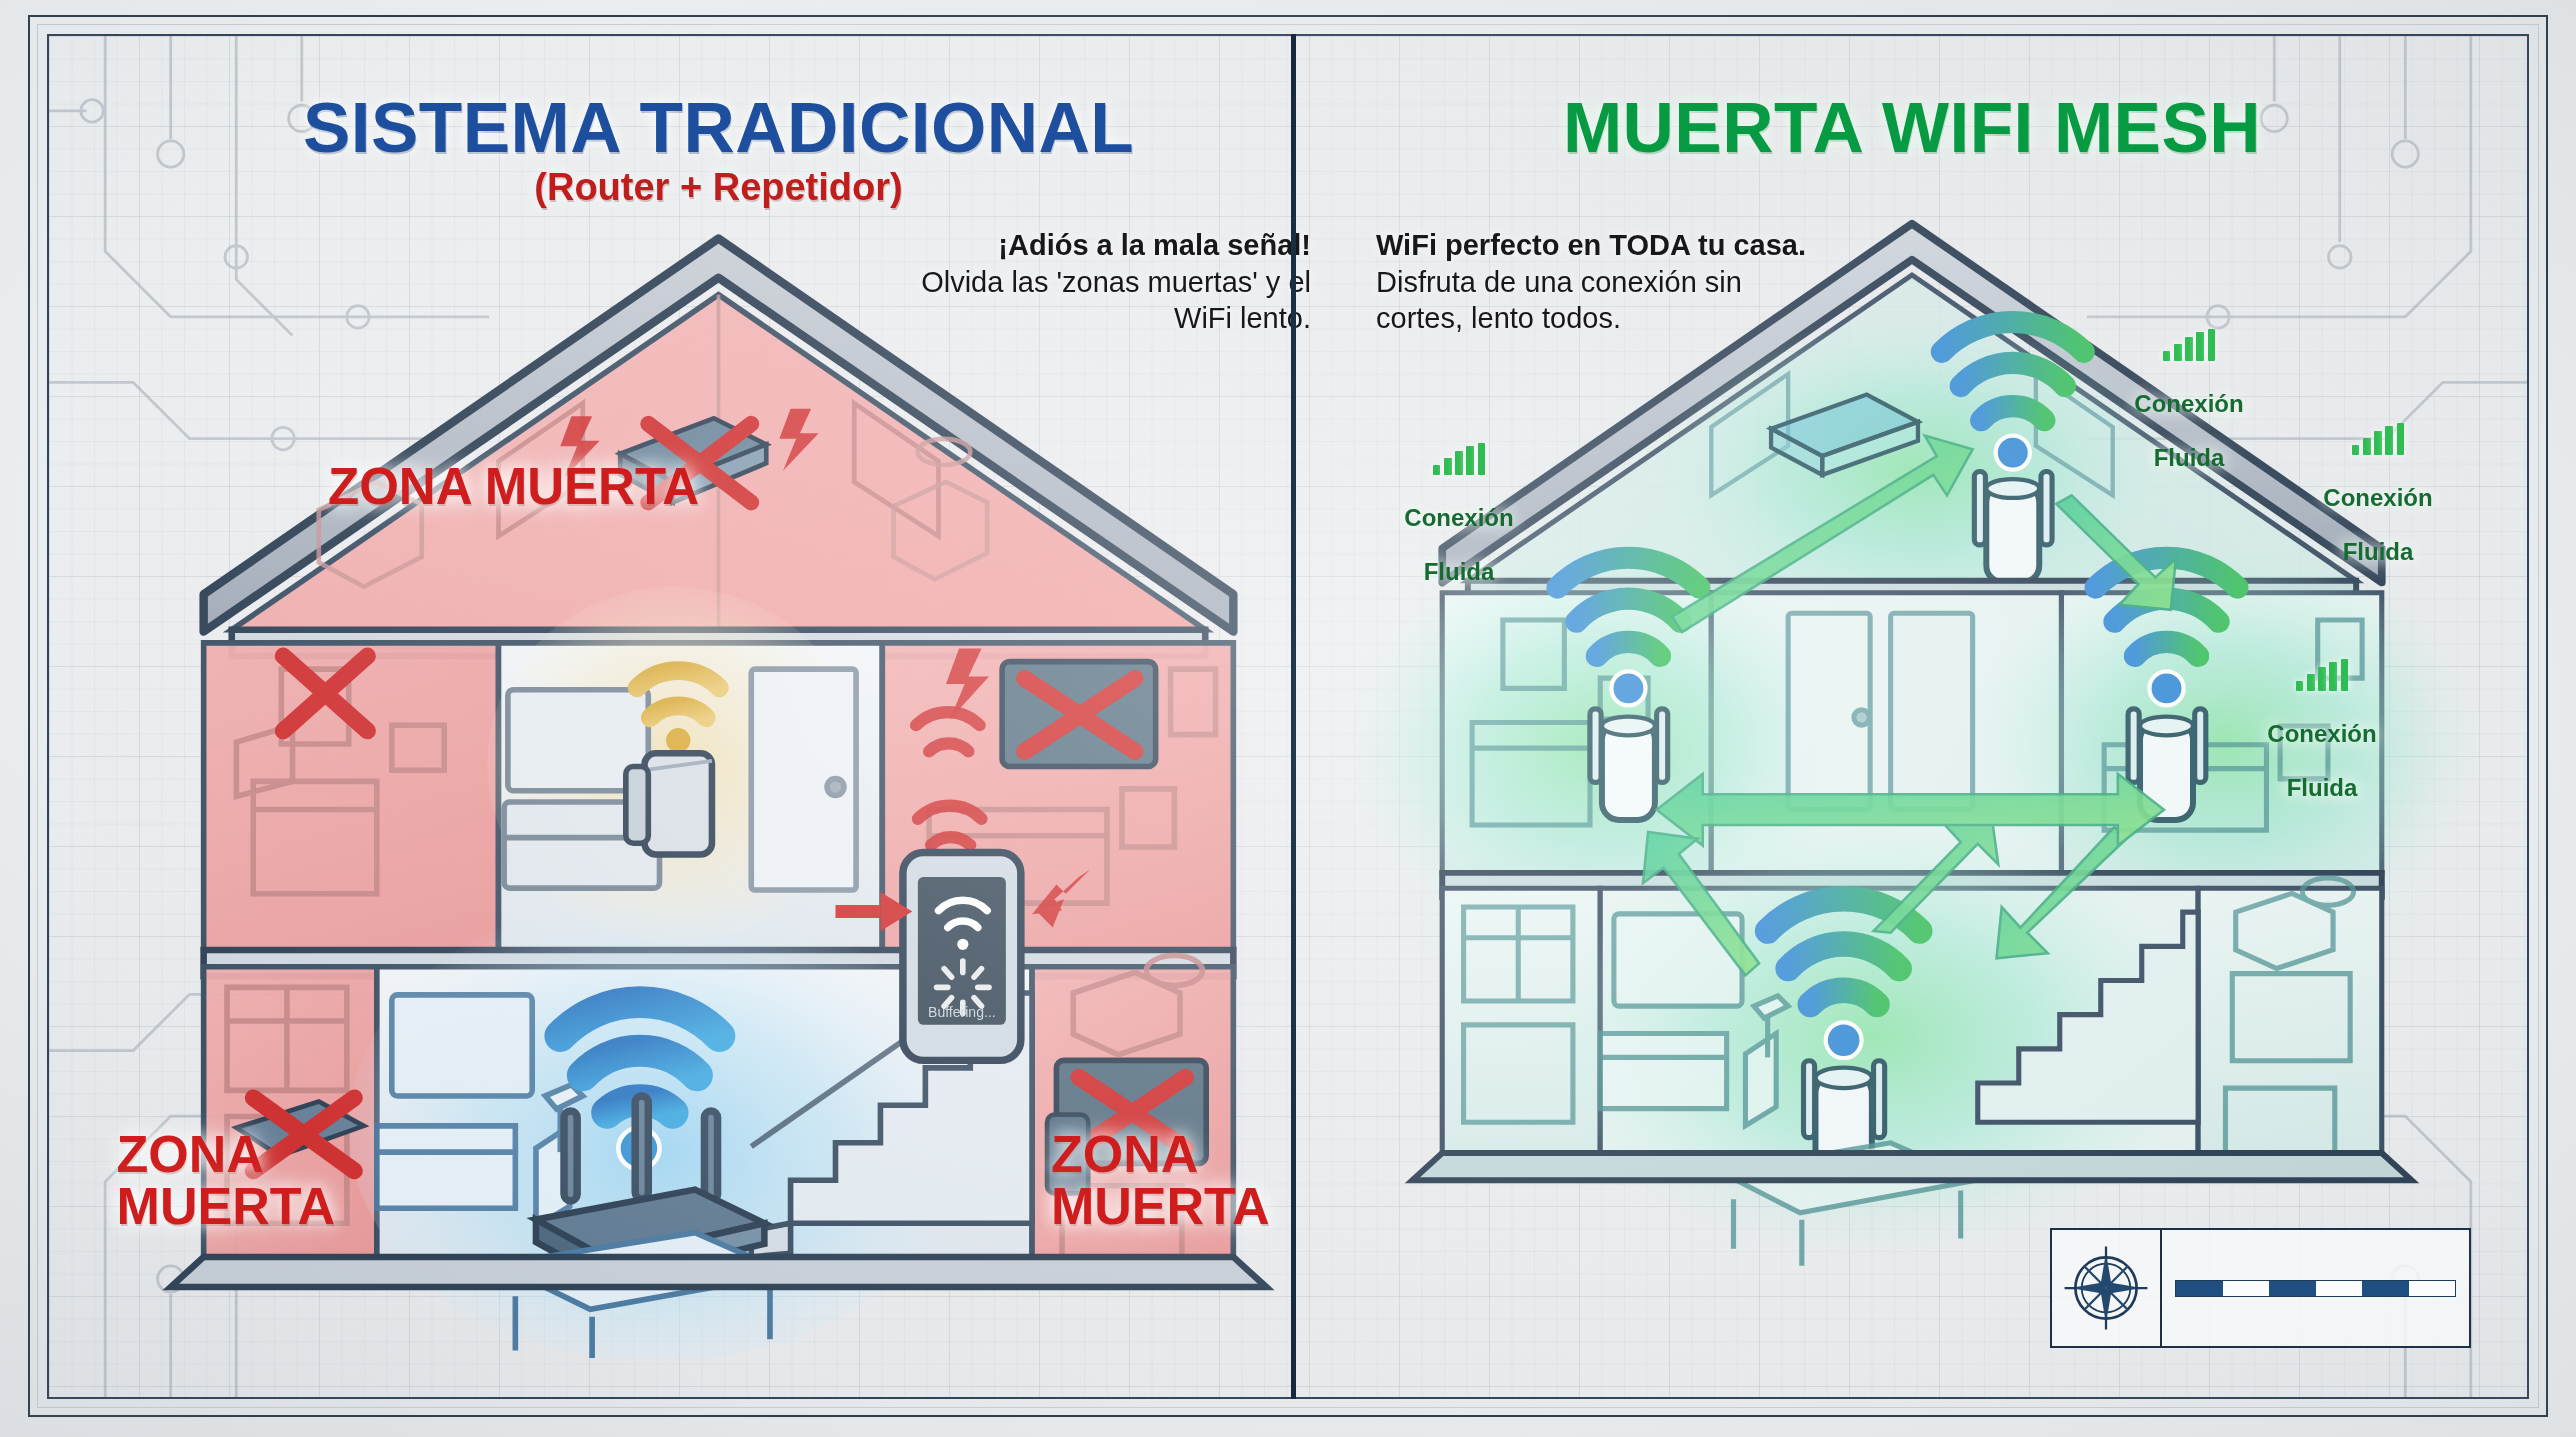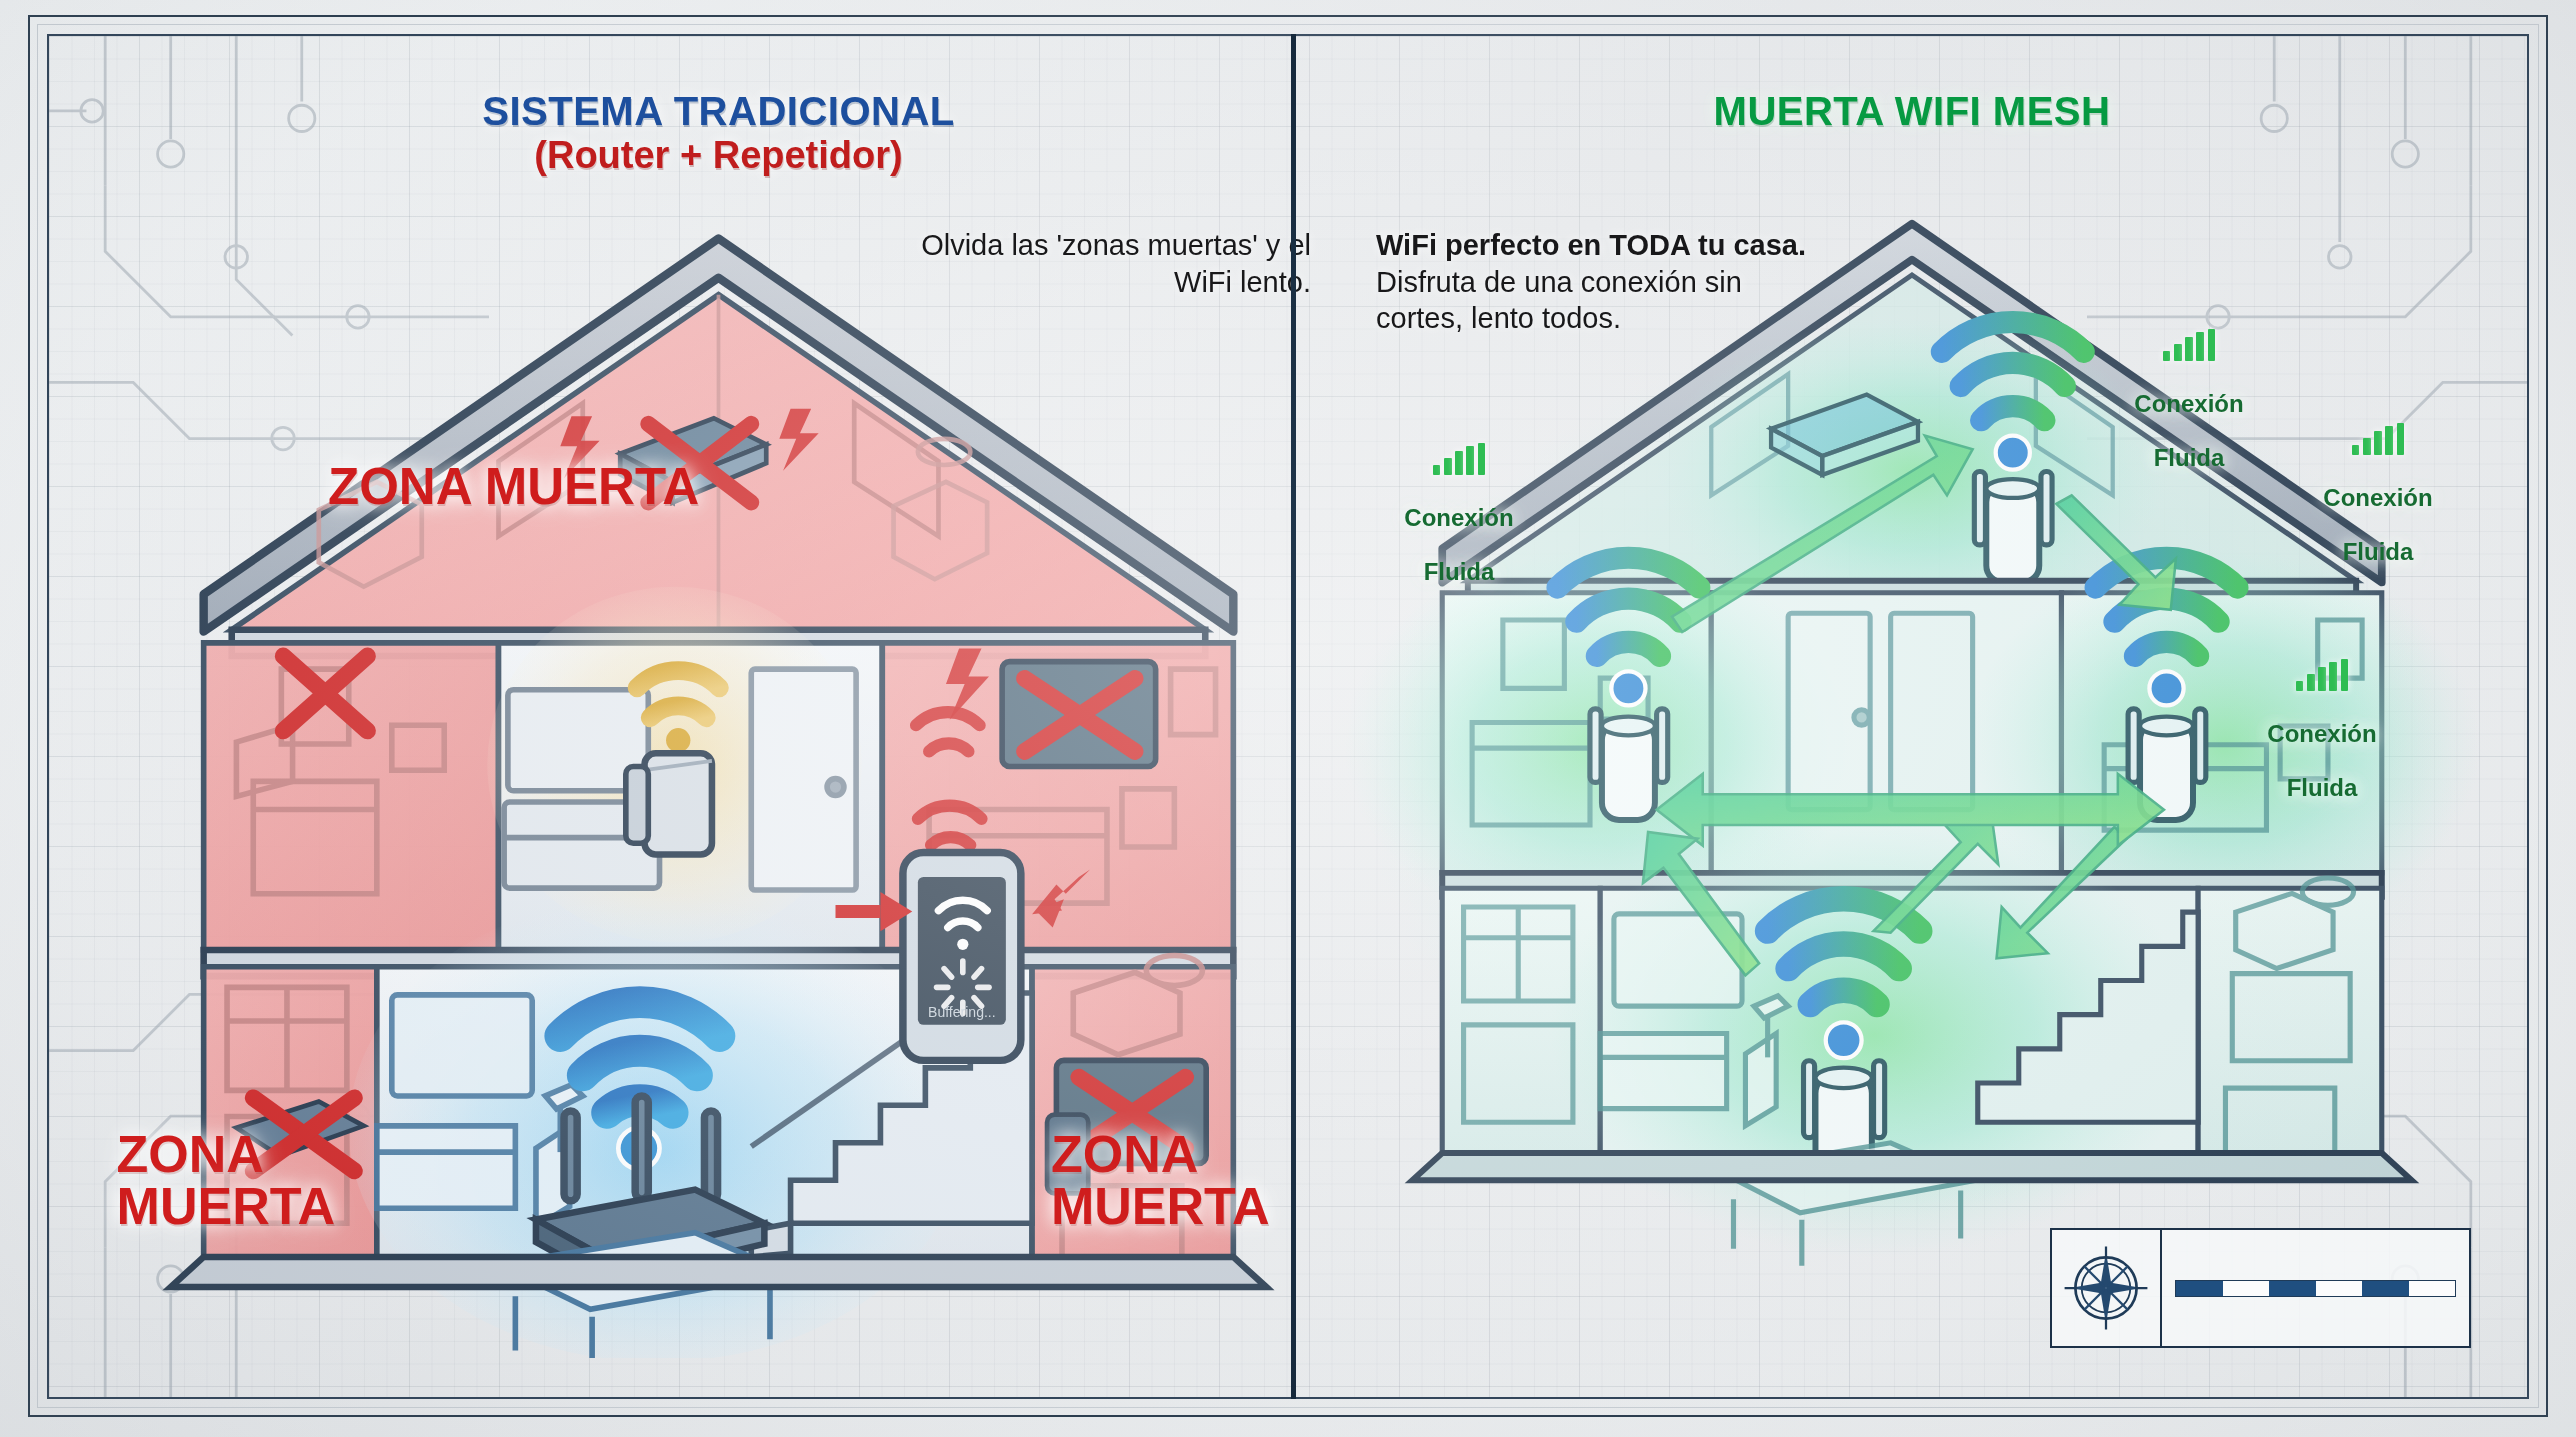"SISTEMA TRADICIONAL" .title-main { font-size: 40px -> 71px }
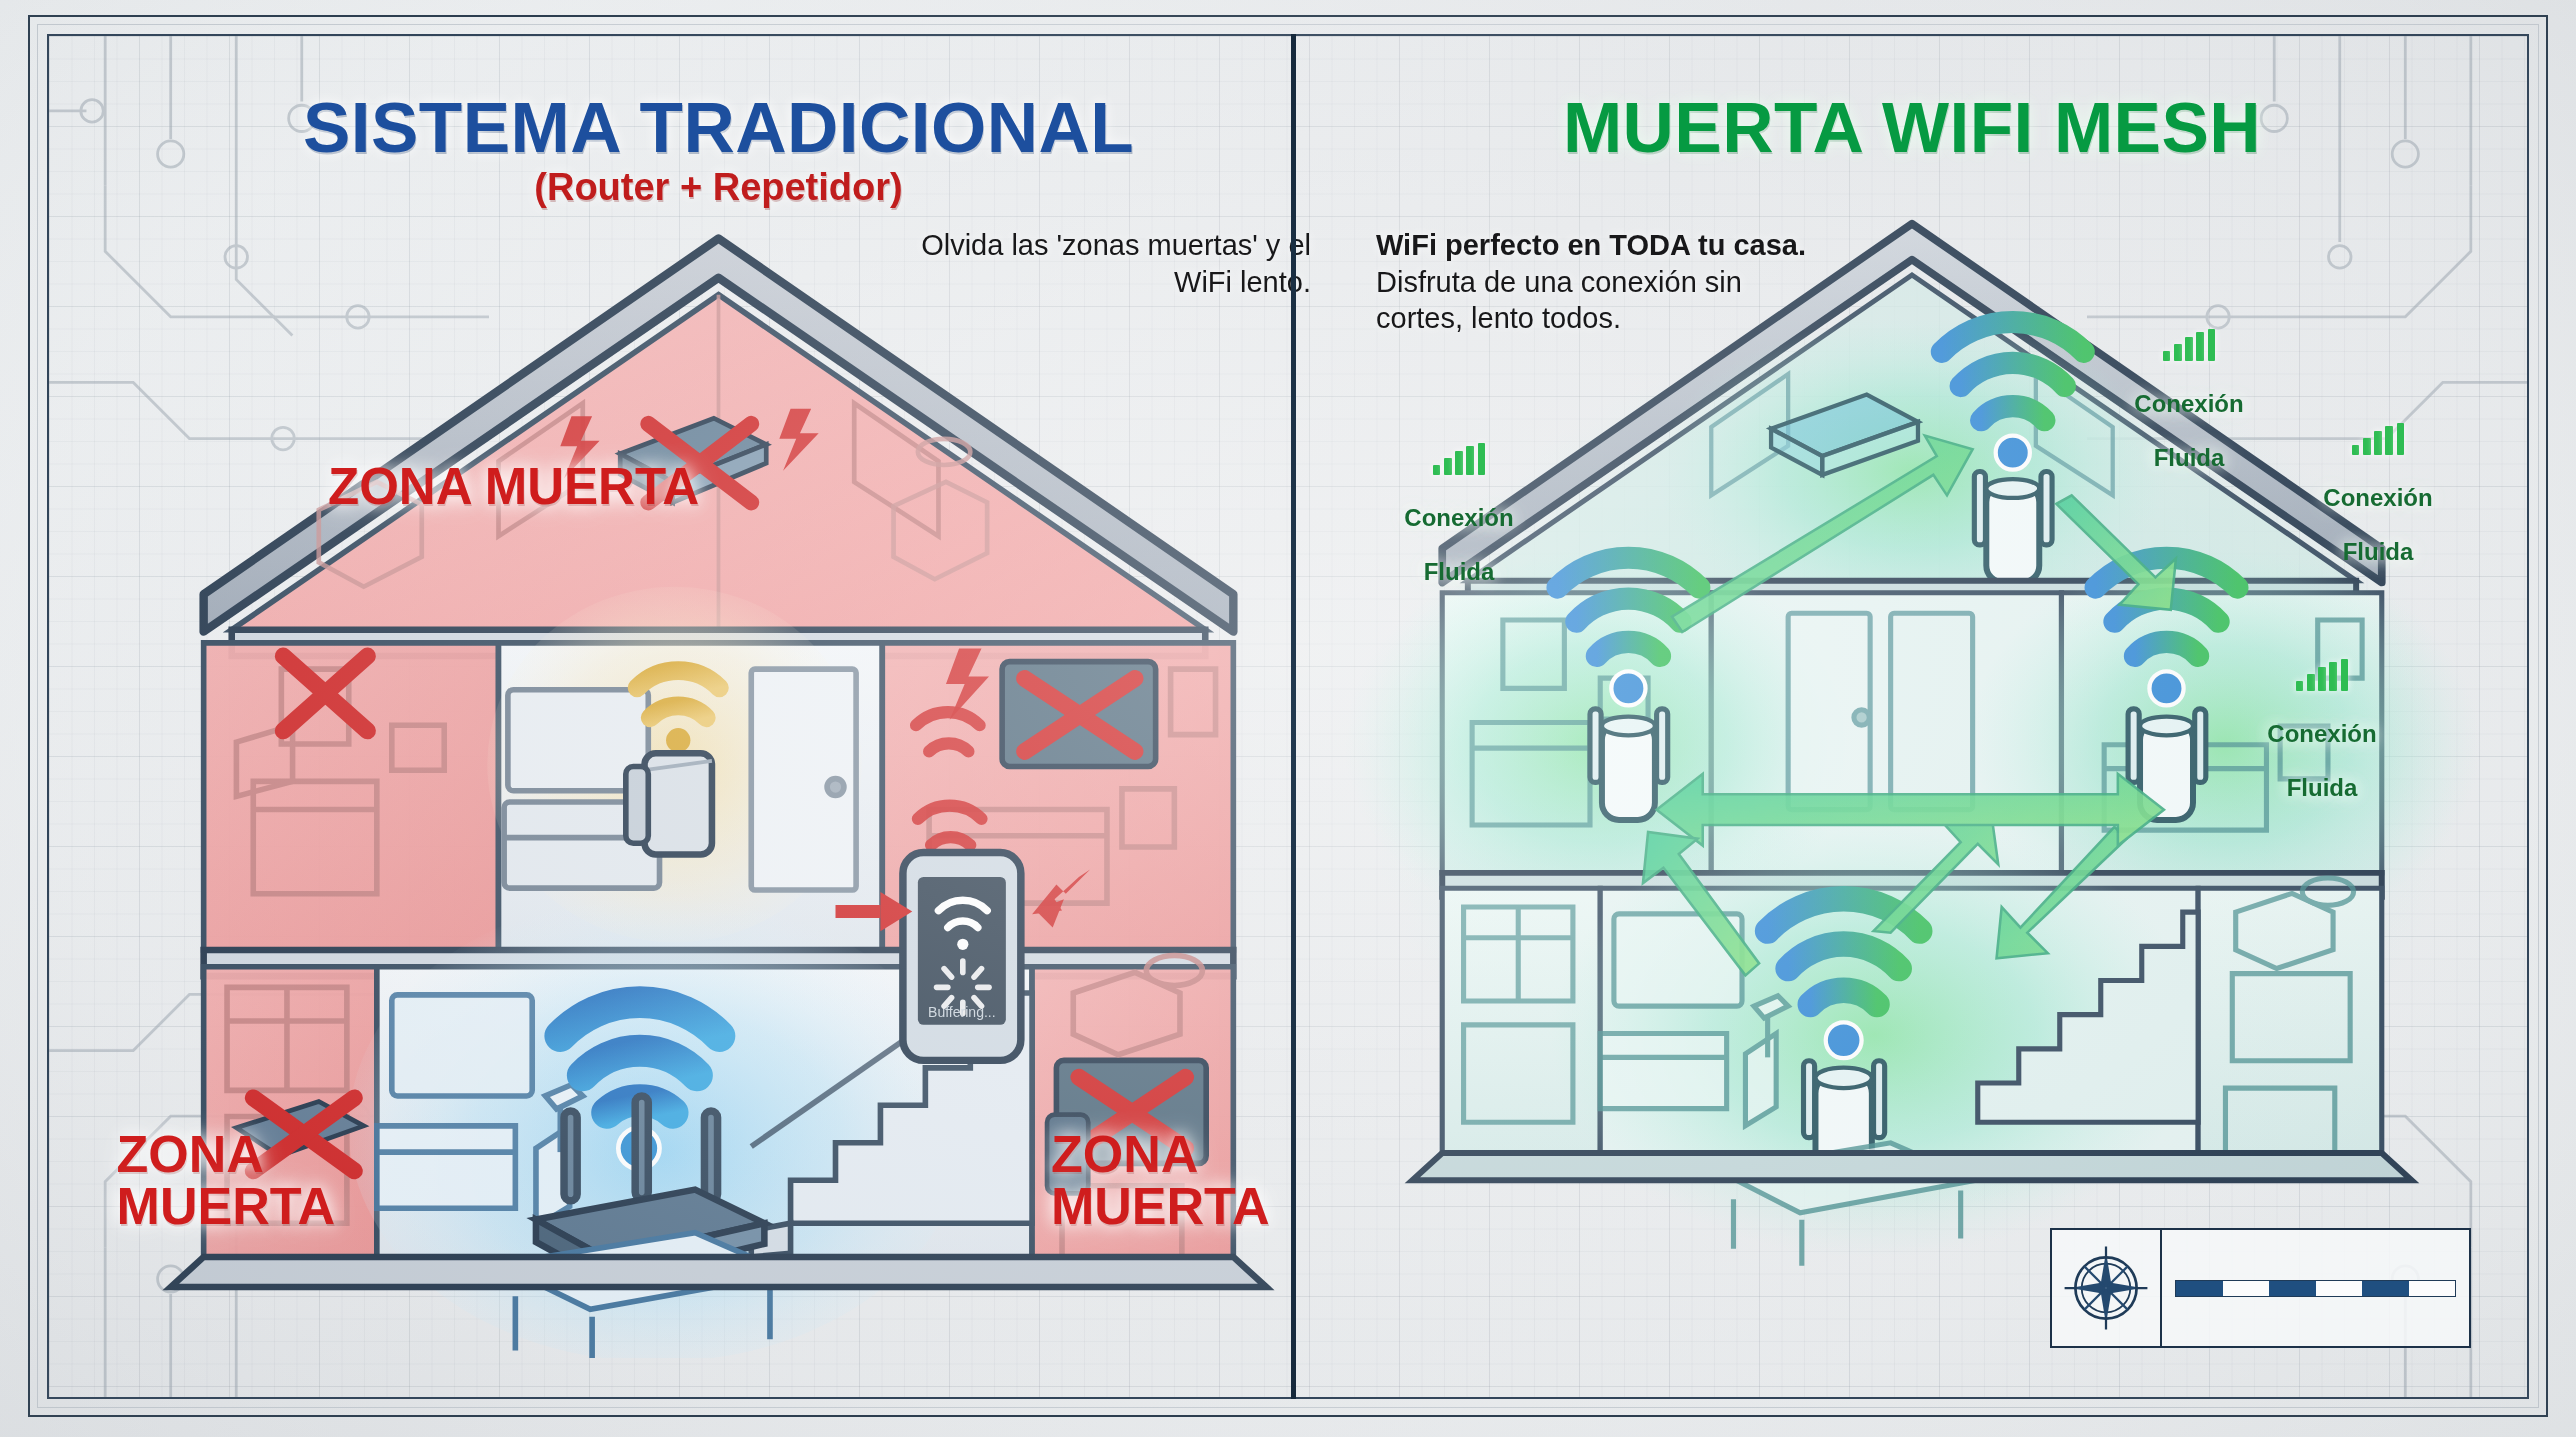"¡Adiós a la mala señal!" span.lead { html: none -> <span>¡Adiós a la mala señal!</span> }
